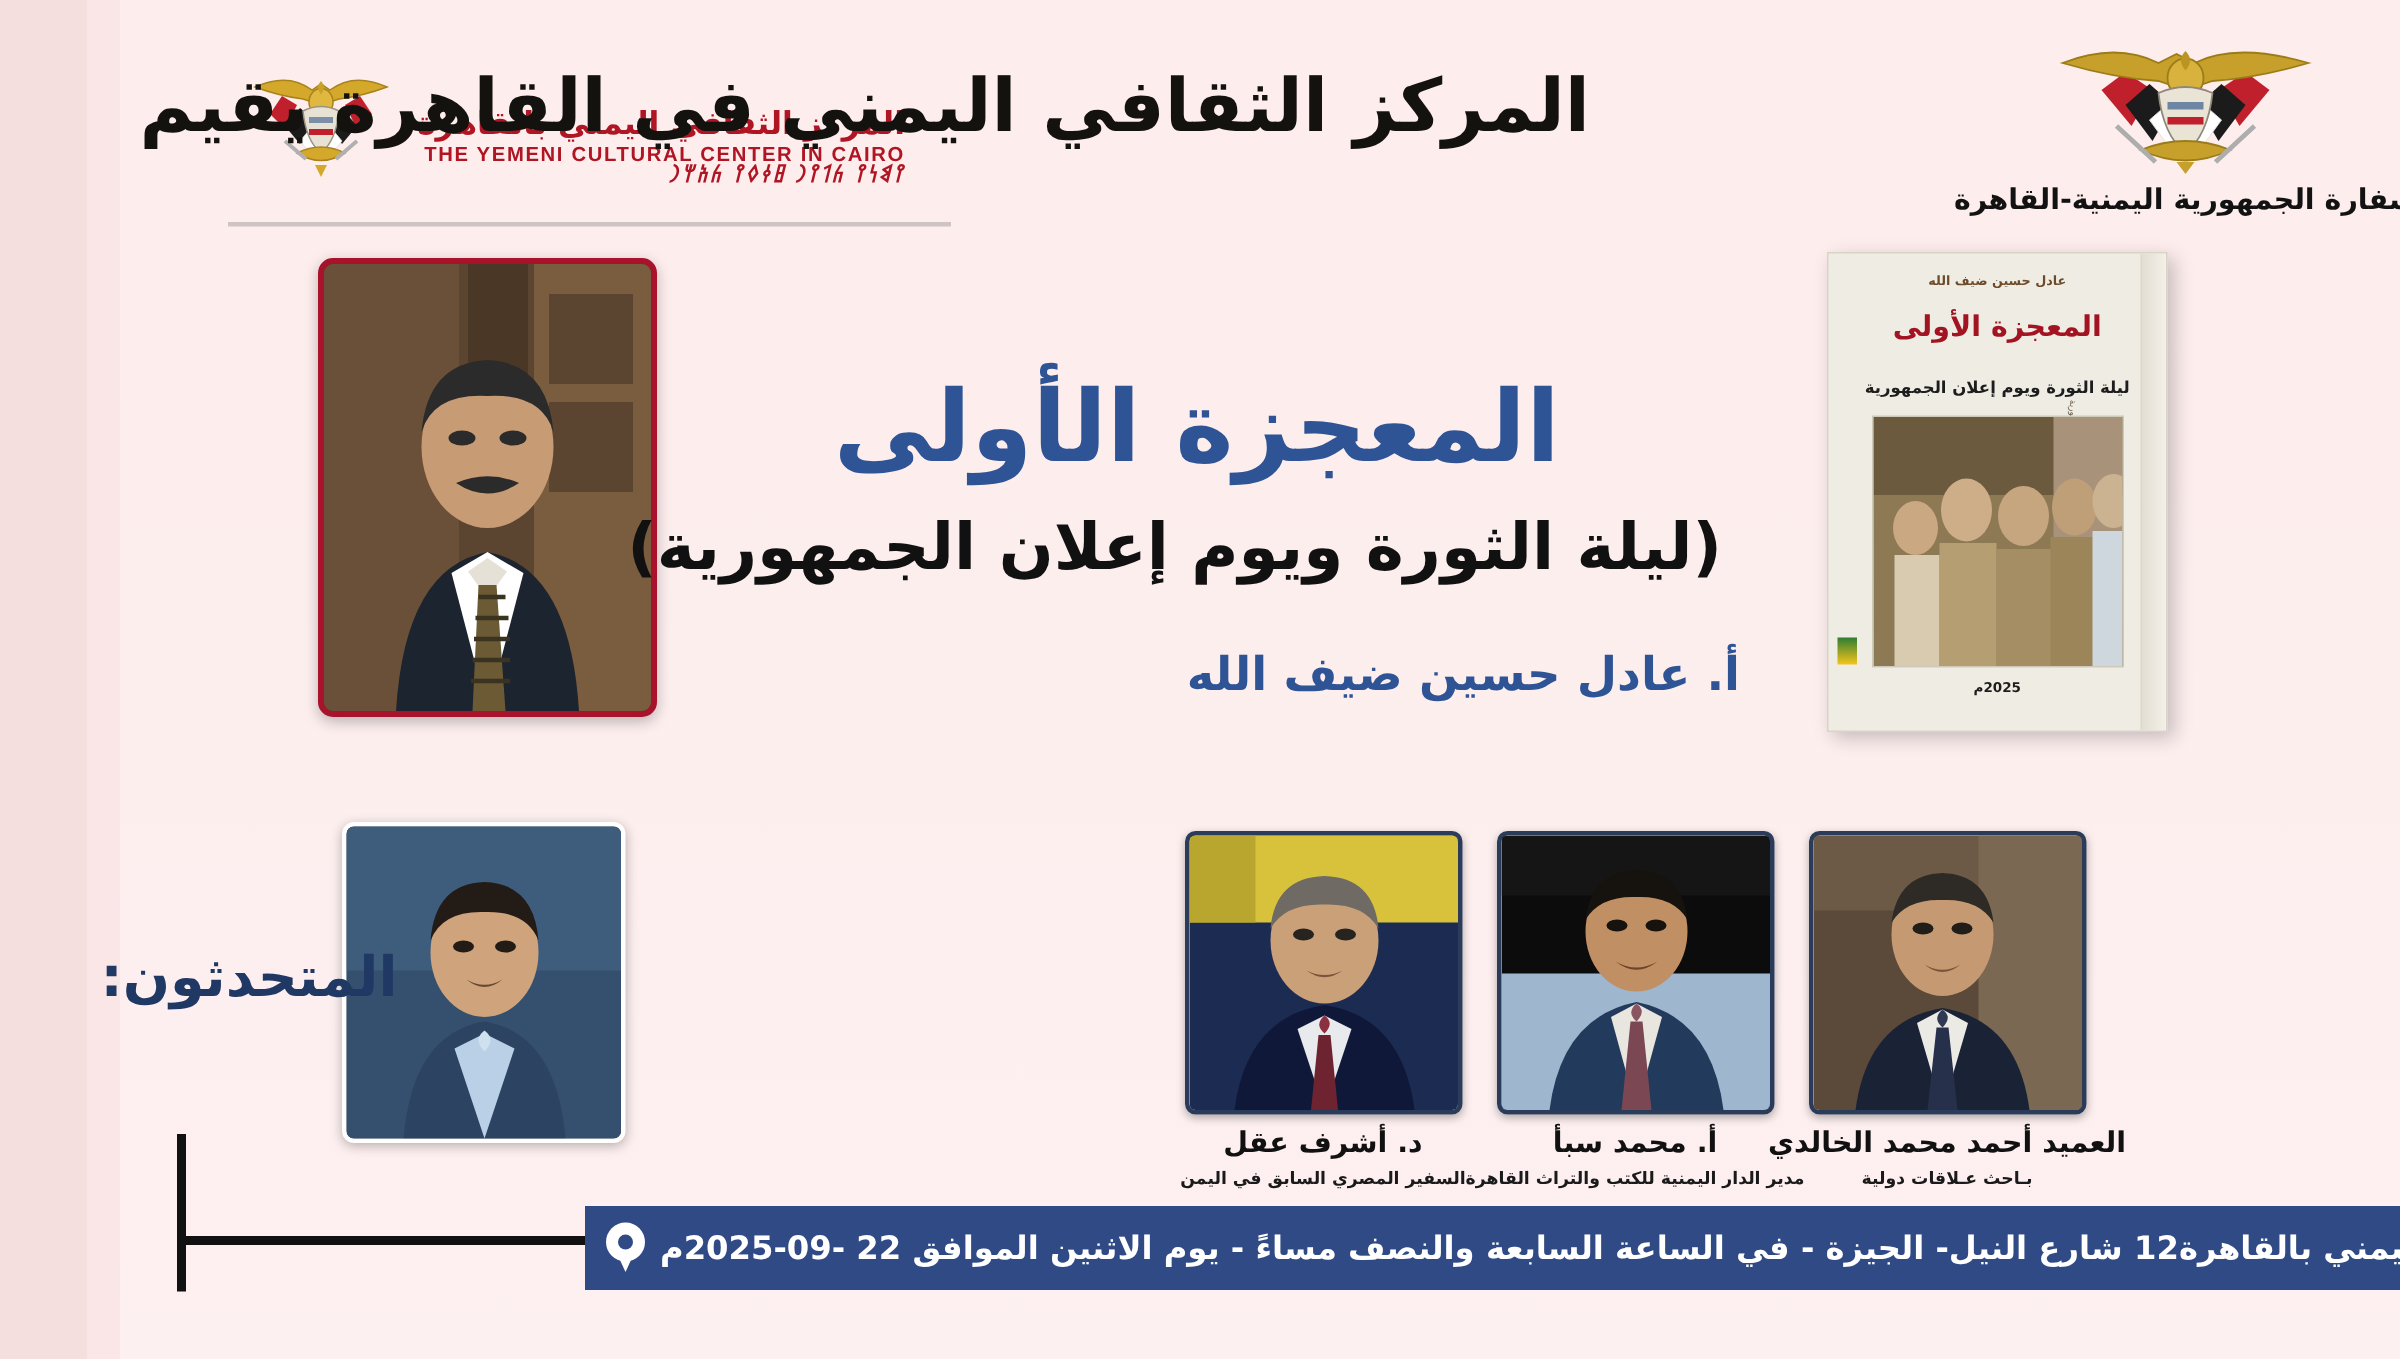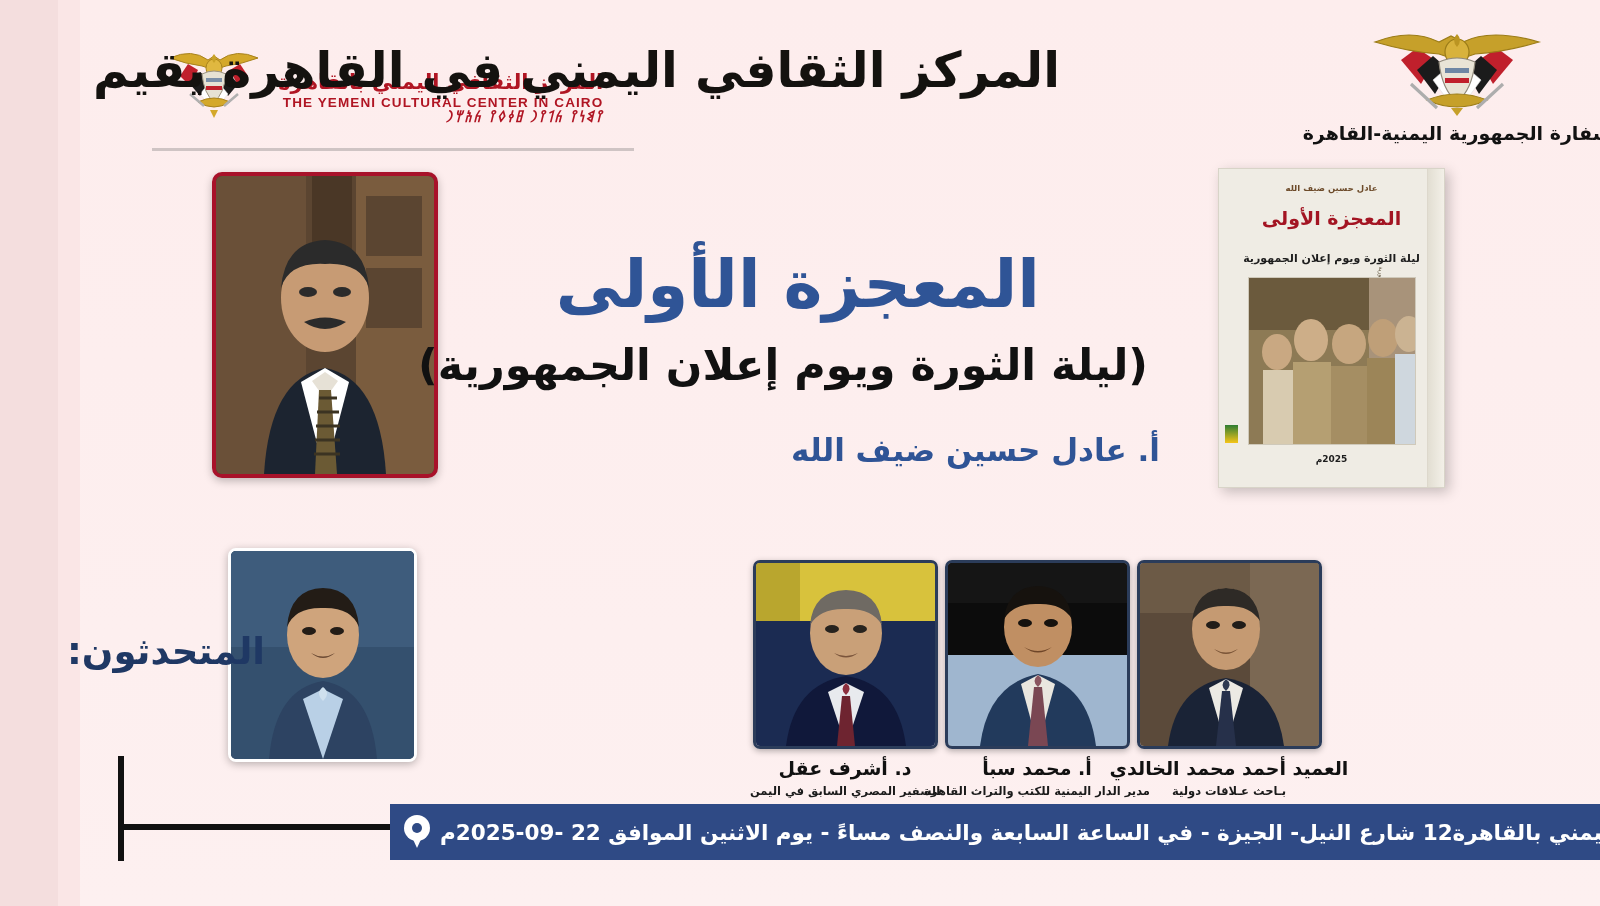"د. أشرف عقل" .speakers { align-items: flex-end -> center; gap: 12px -> 28px; left: 755px -> 792px }
